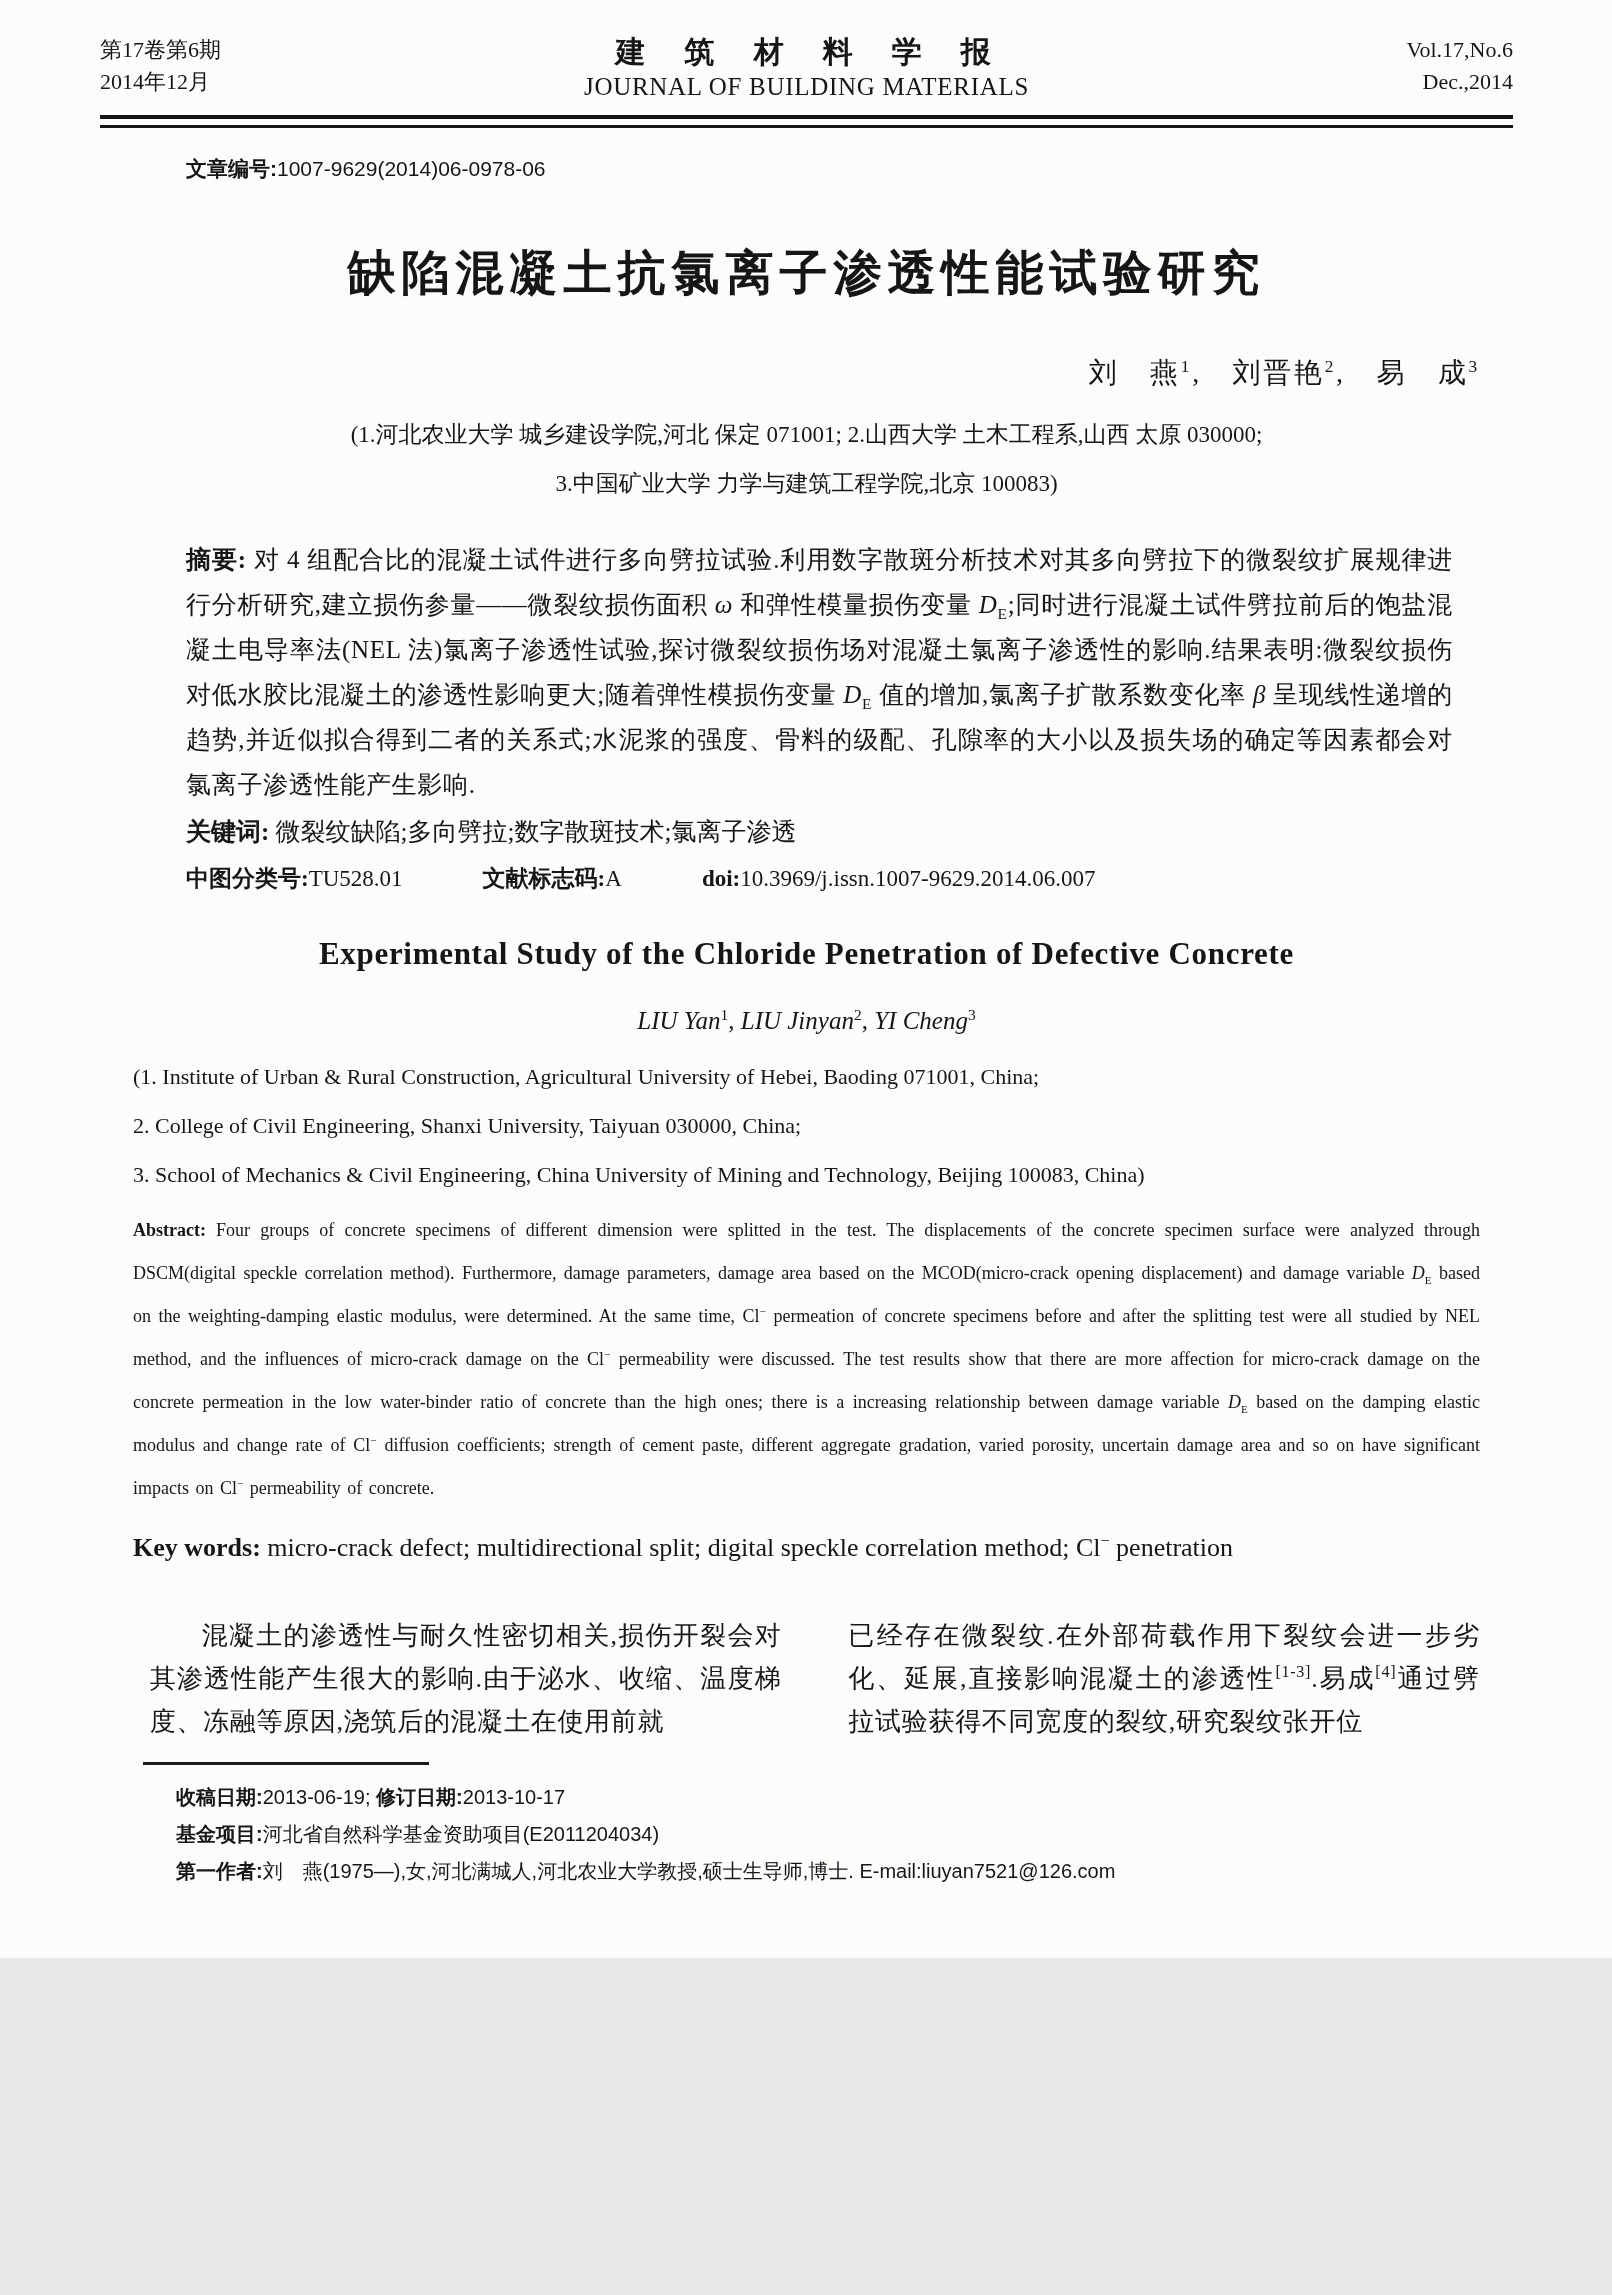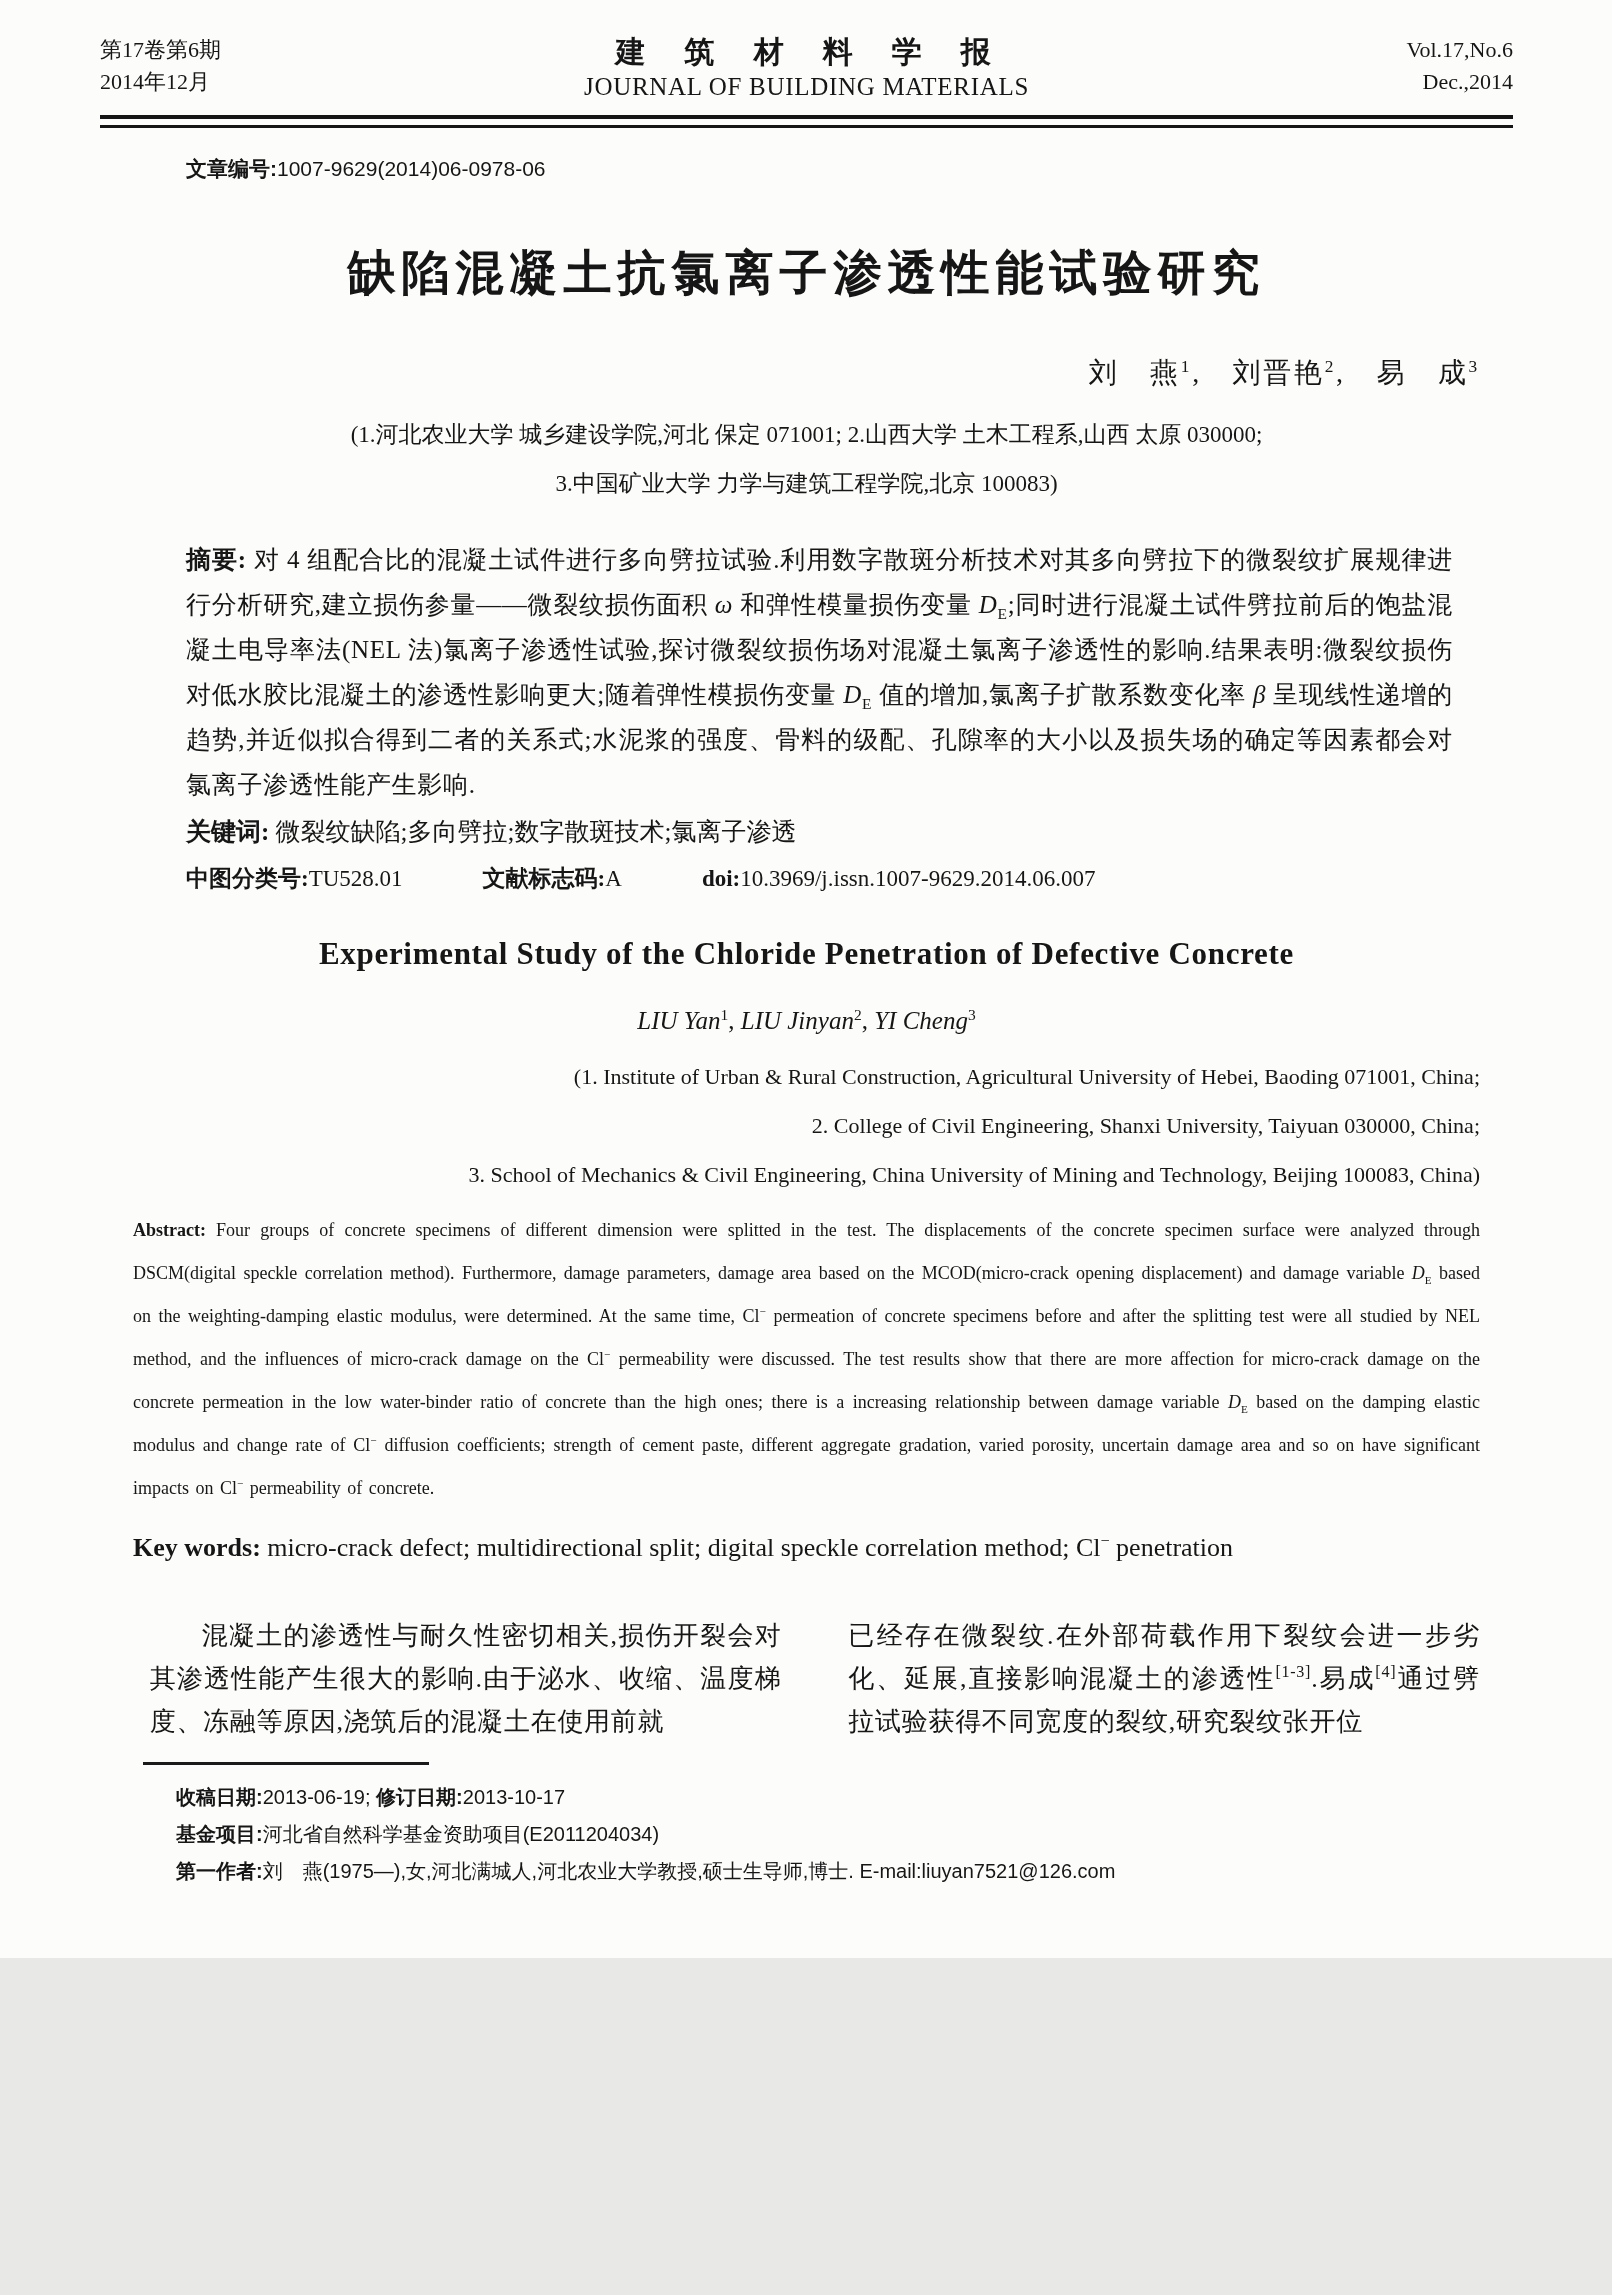"(1. Institute of Urban &" .affils-en { text-align: right -> left }
